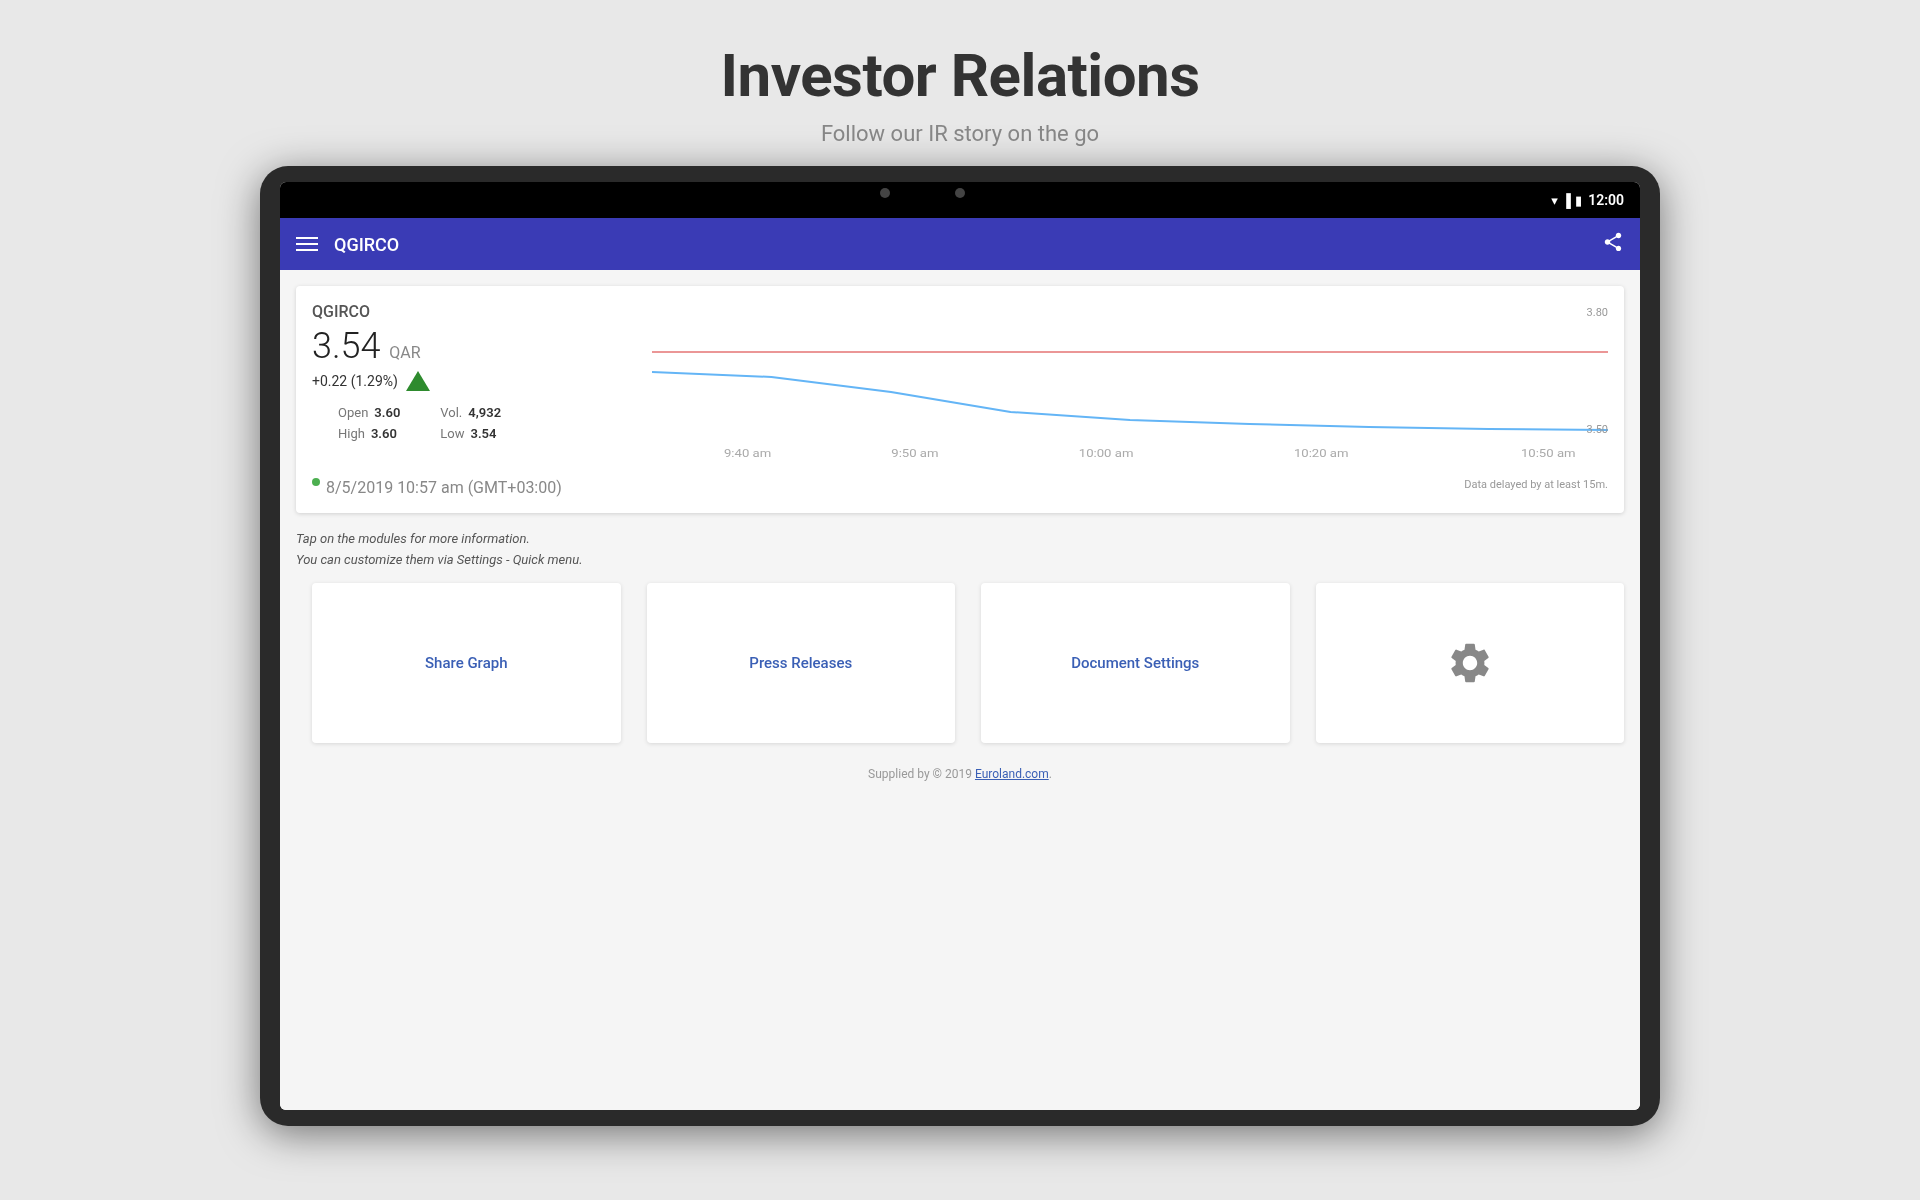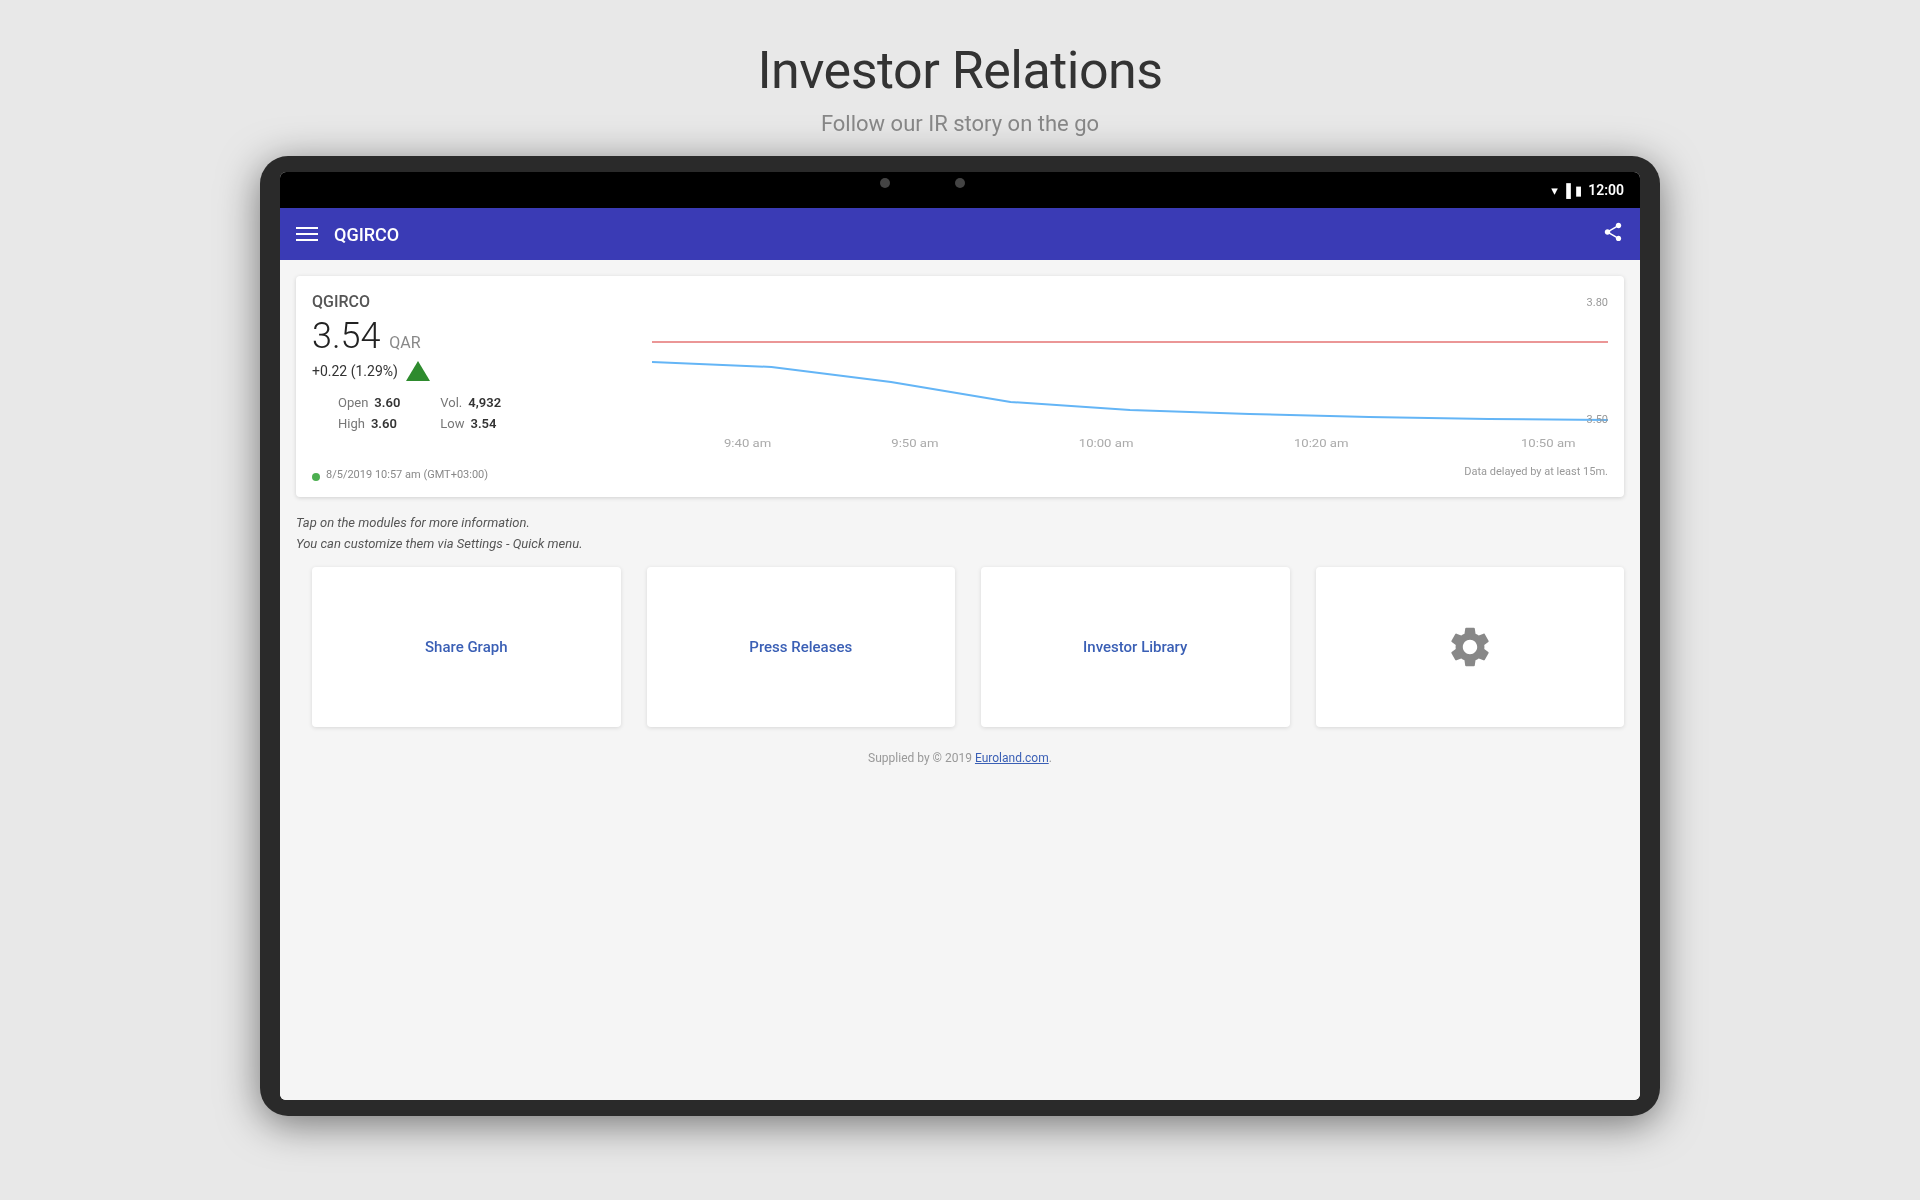"Investor Relations" .page-title { font-size: 52px -> 60px; font-weight: 400 -> 700 }
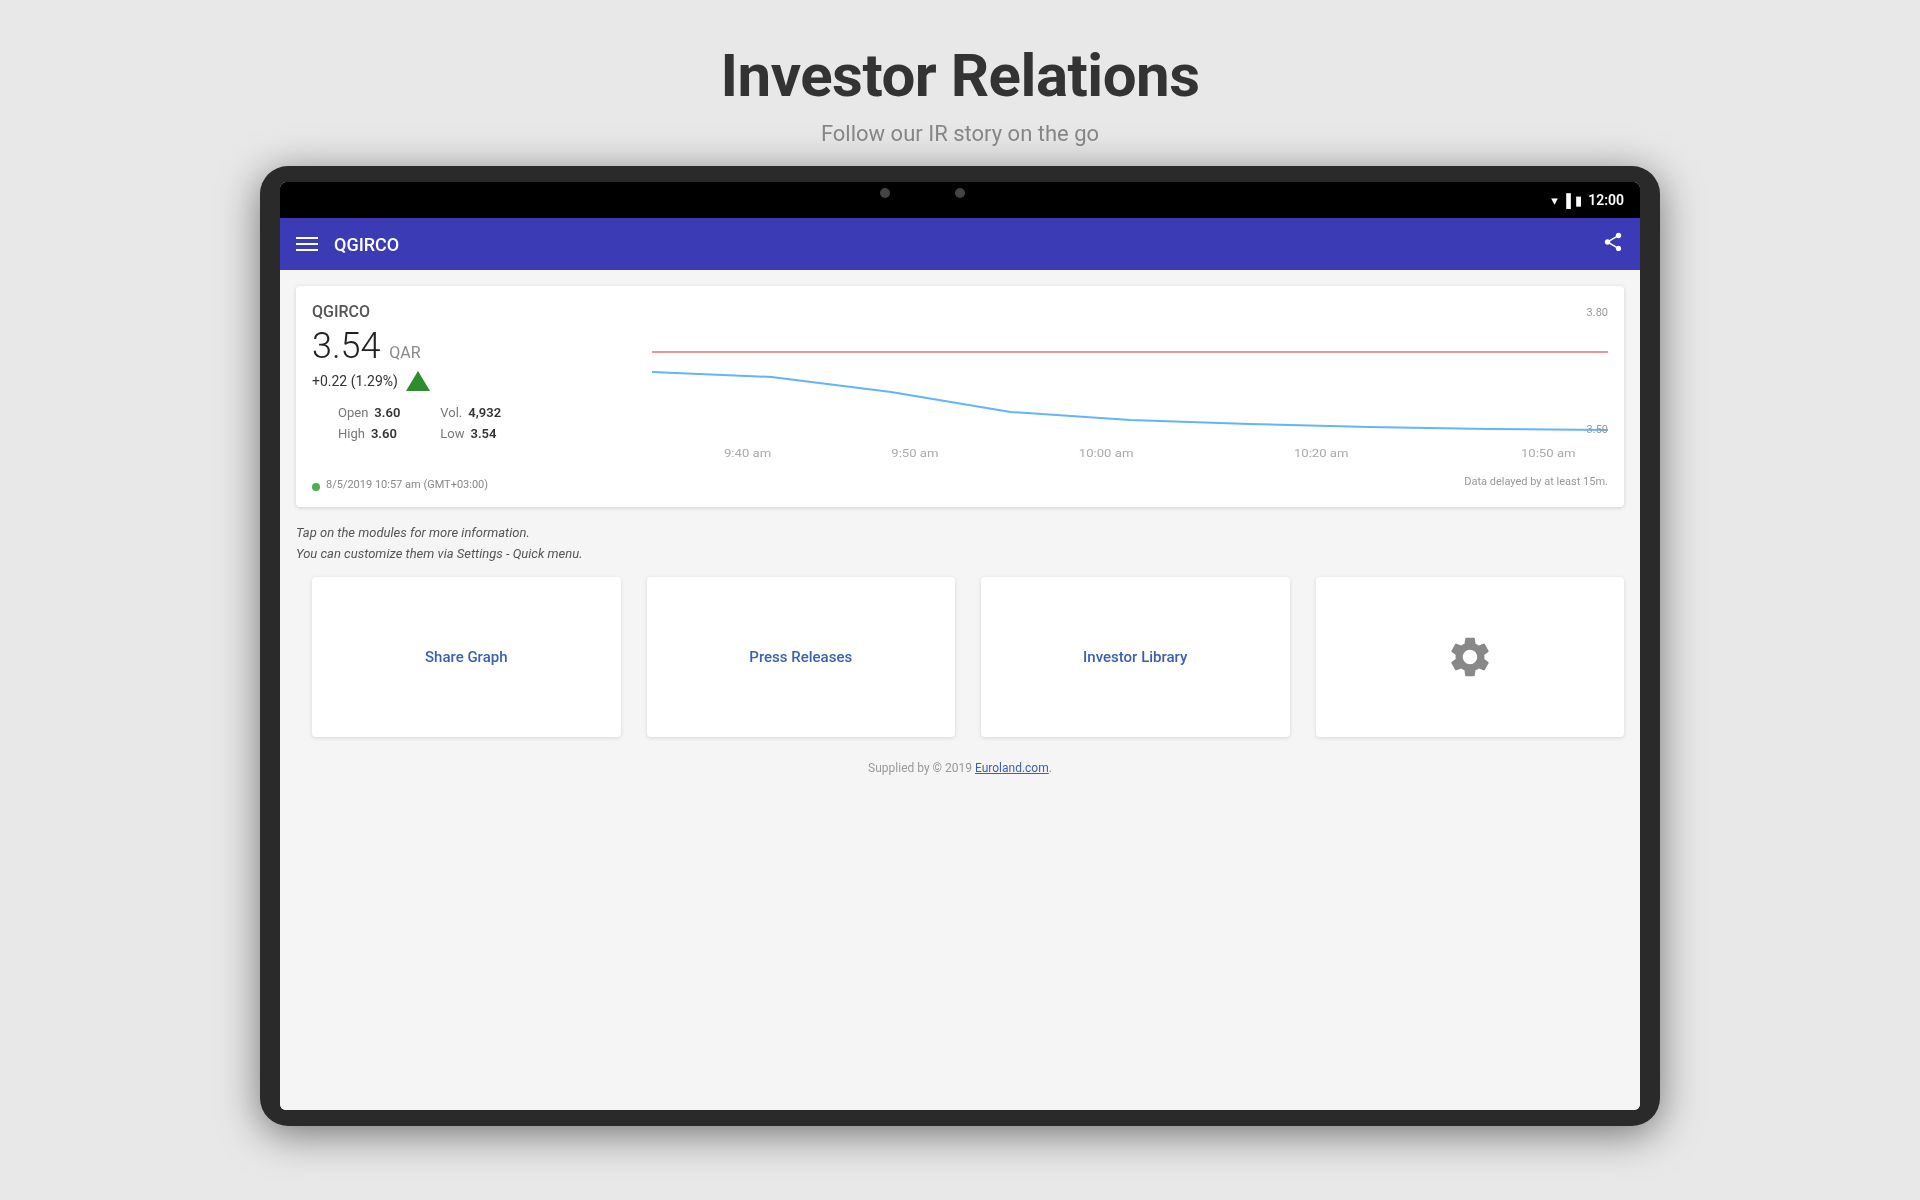"8/5/2019 10:57 am (GMT+03:00)" .stock-timestamp { align-items: flex-end -> flex-start; font-size: 11px -> 16px }
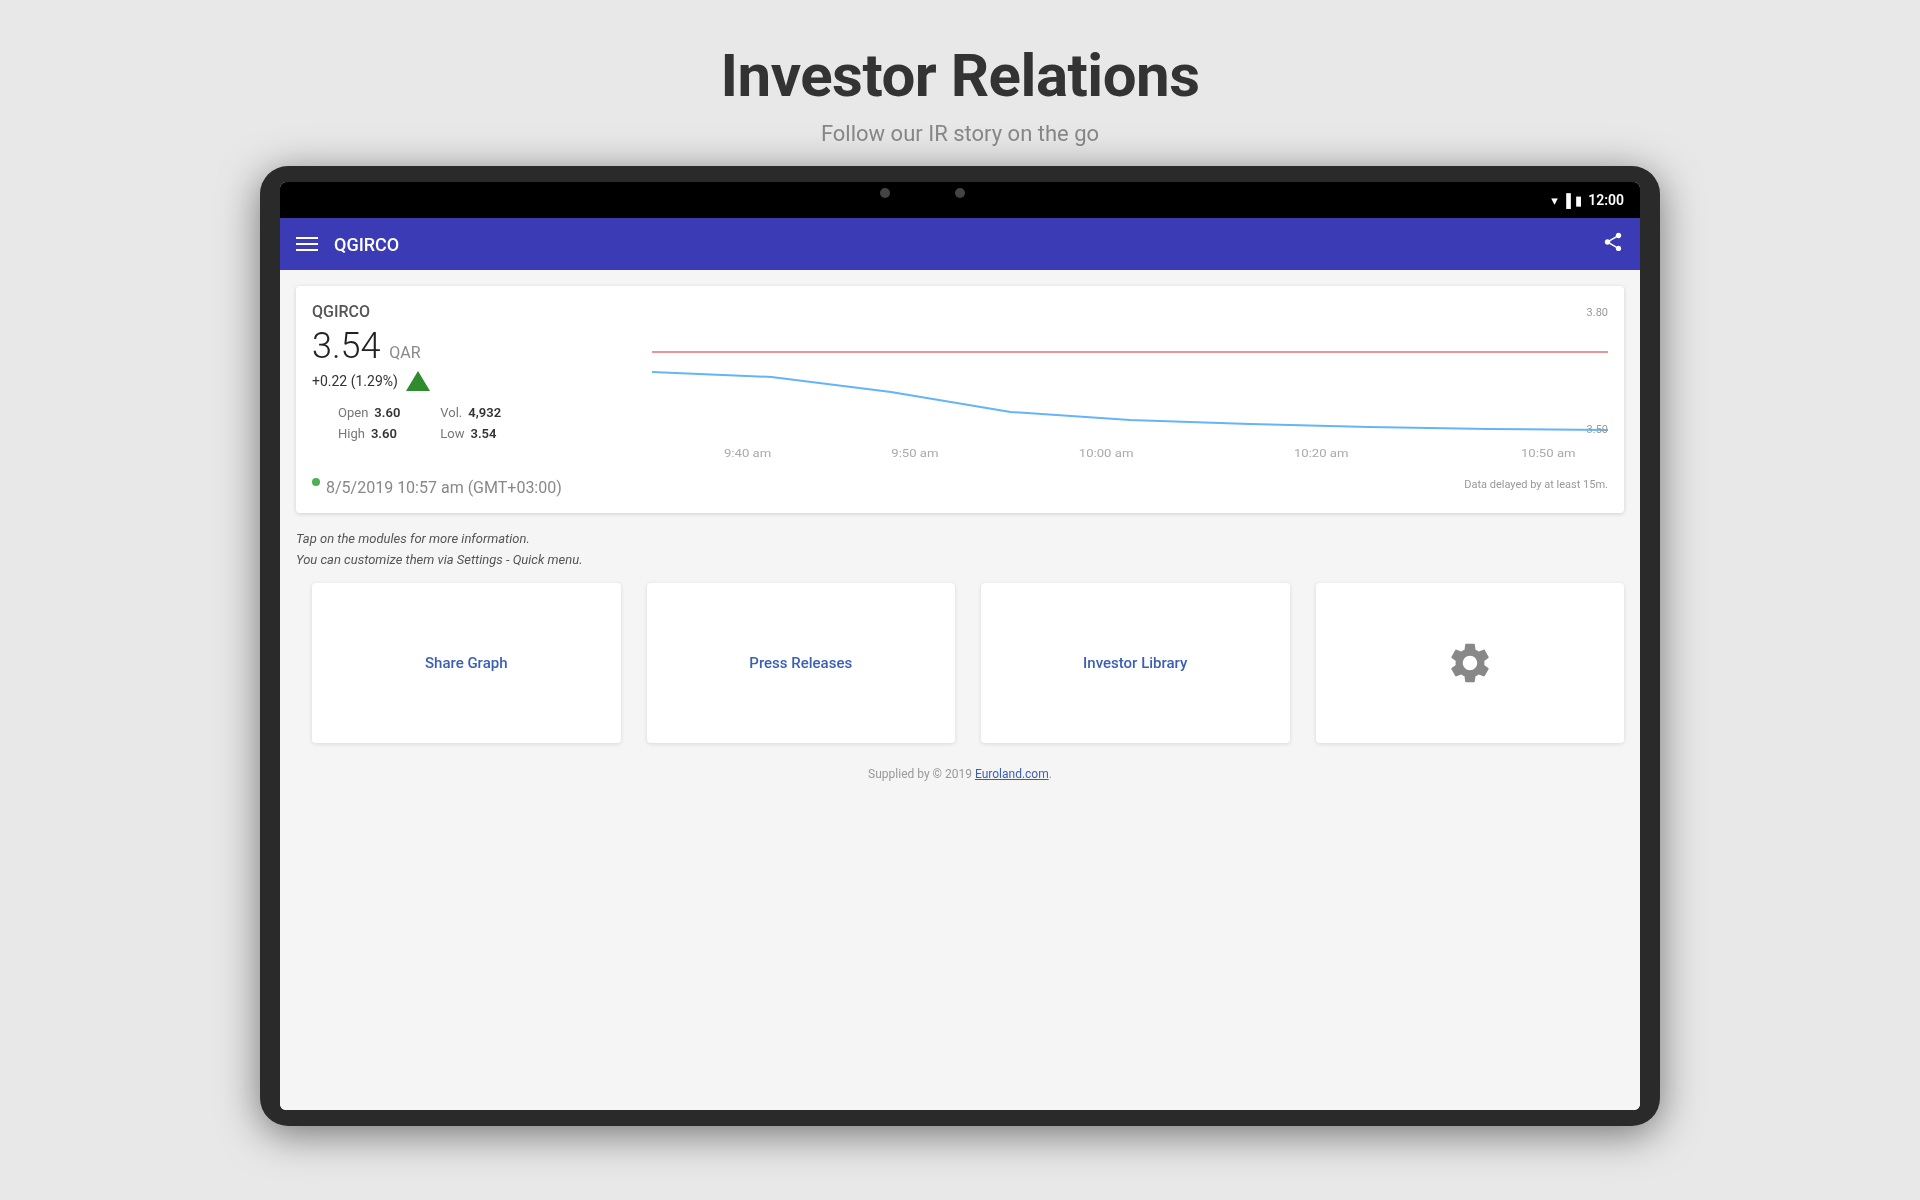"Investor Library" span.module-label { text: Investor Library -> Document Settings }
